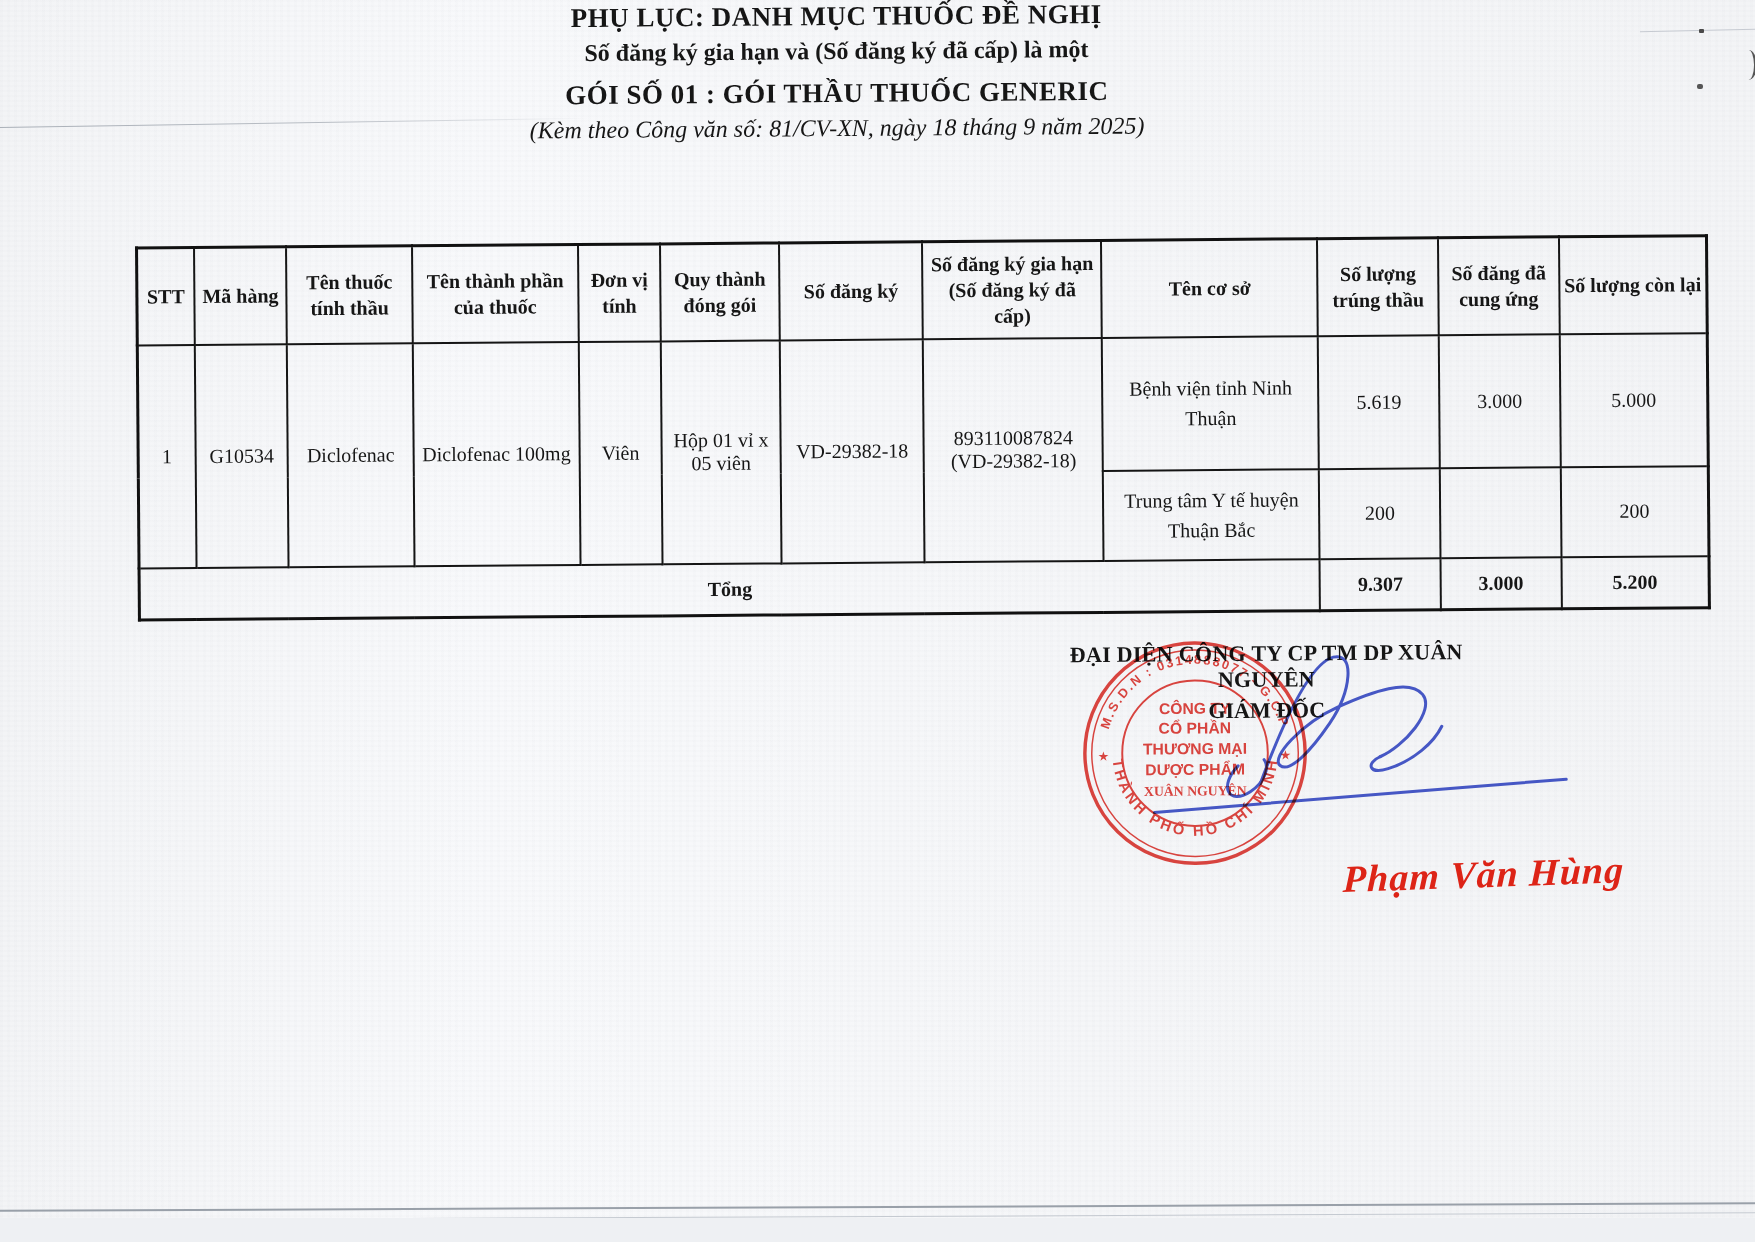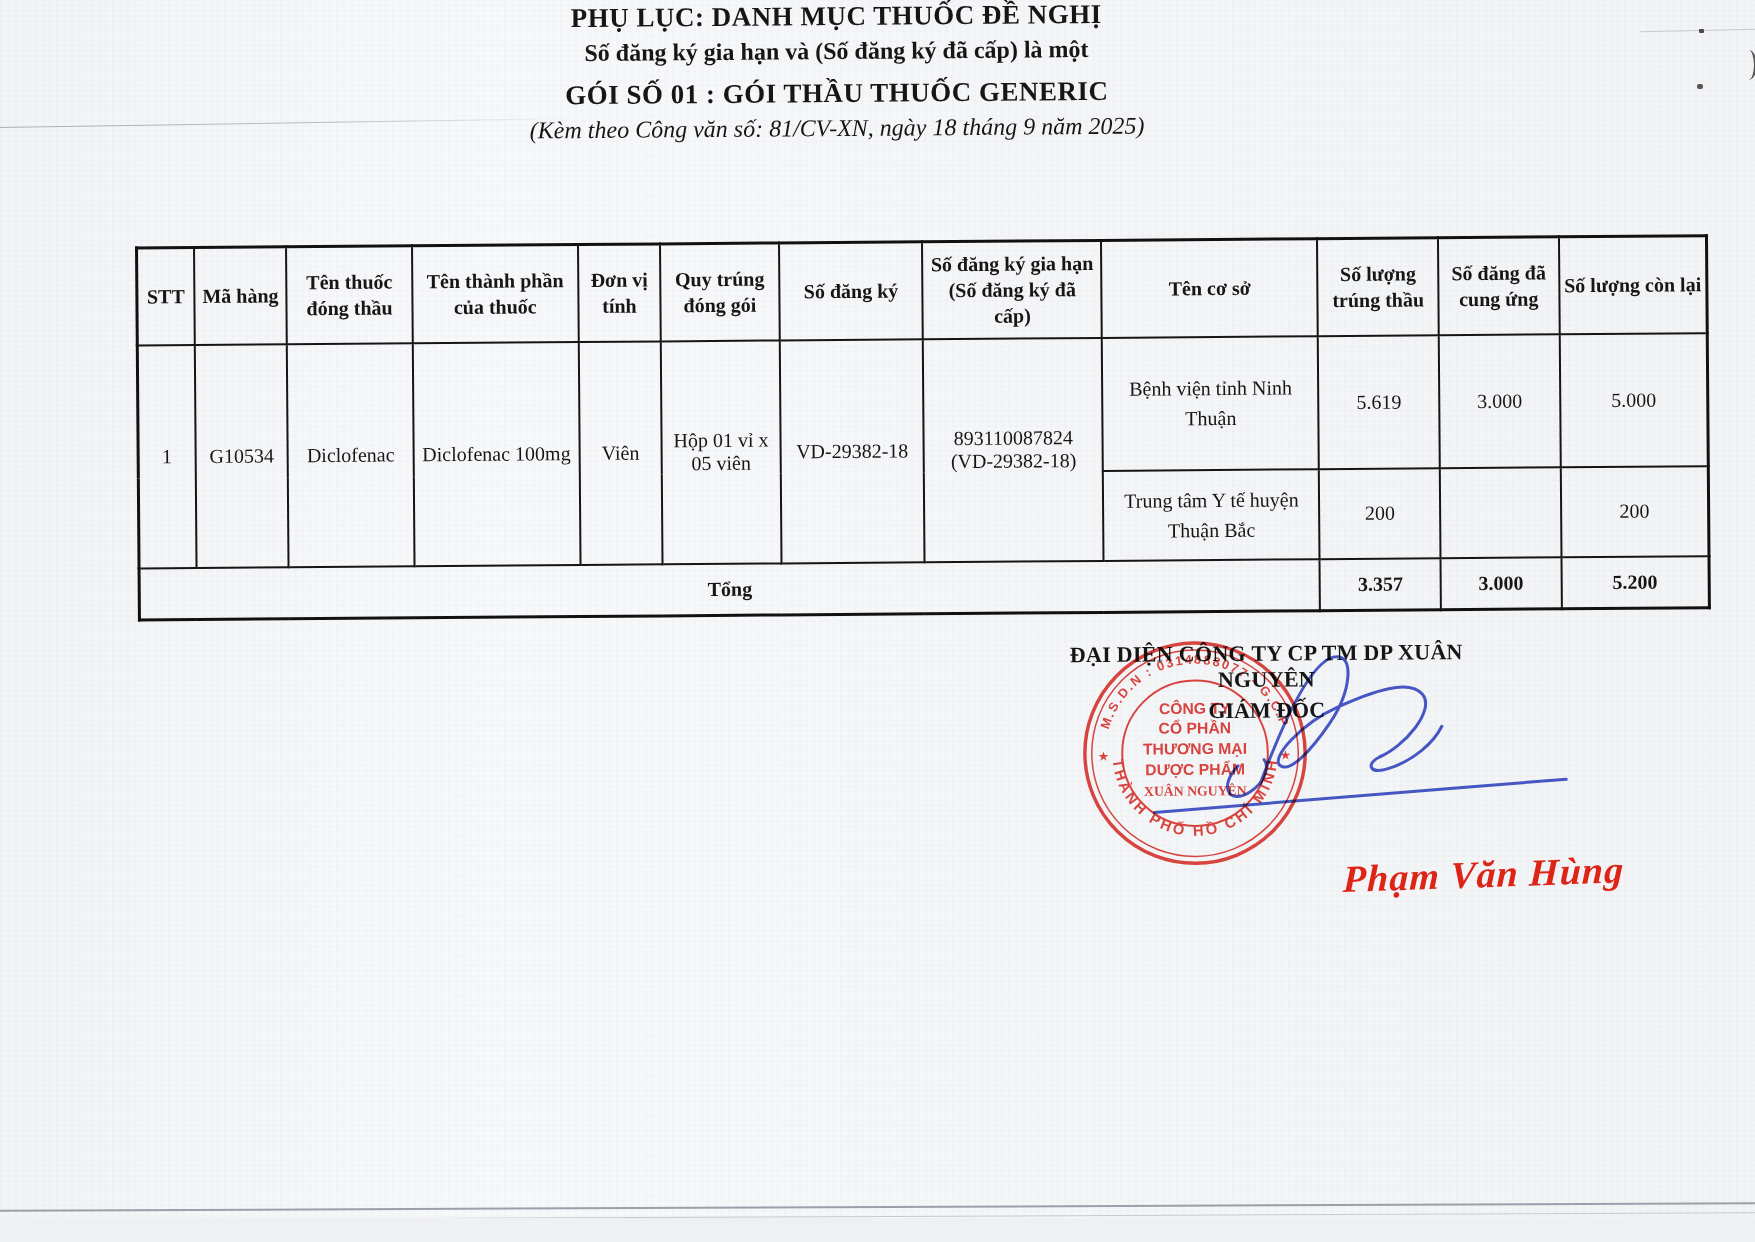"Tên thuốc đóng thầu" th { text: đóng -> tính }
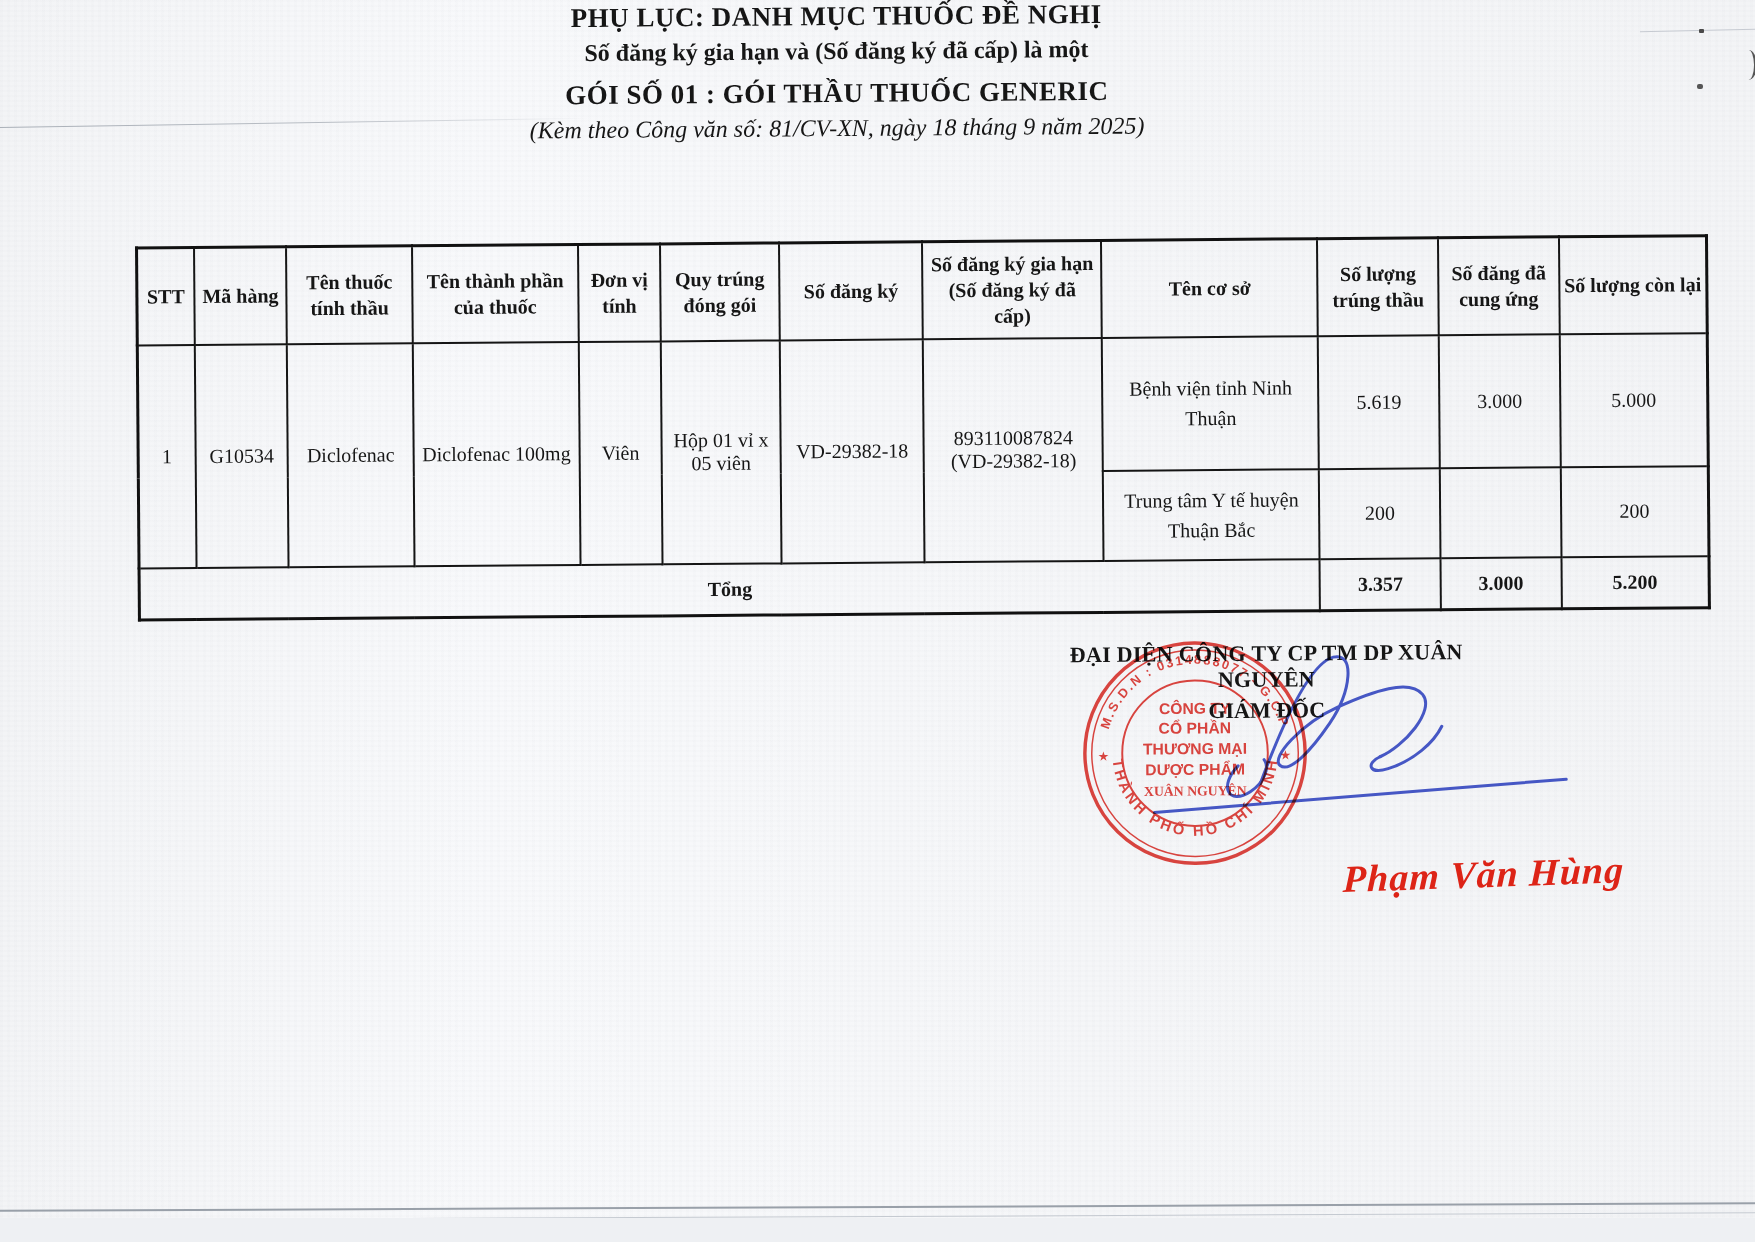"Quy trúng đóng gói" th { text: trúng -> thành }
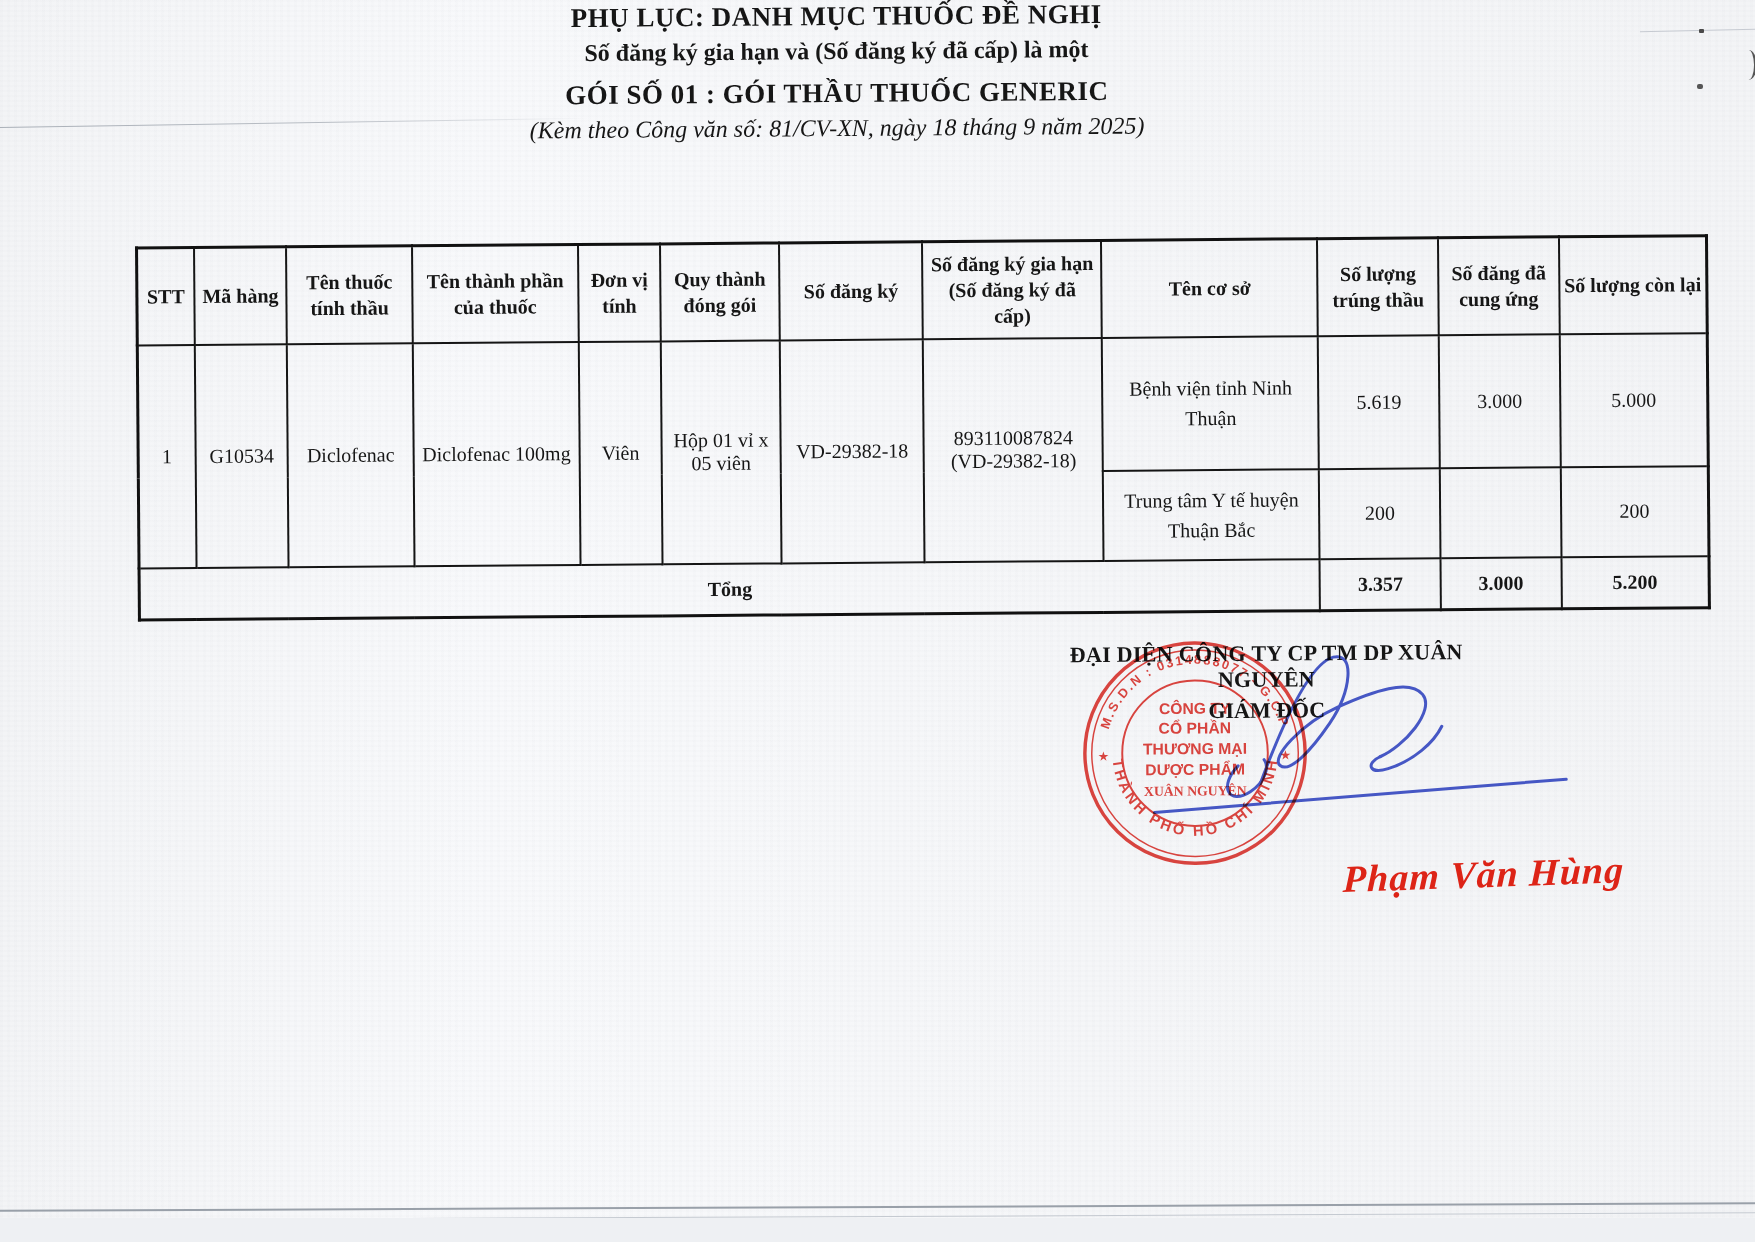"3.357" td.num { text: 3.357 -> 9.307 }
